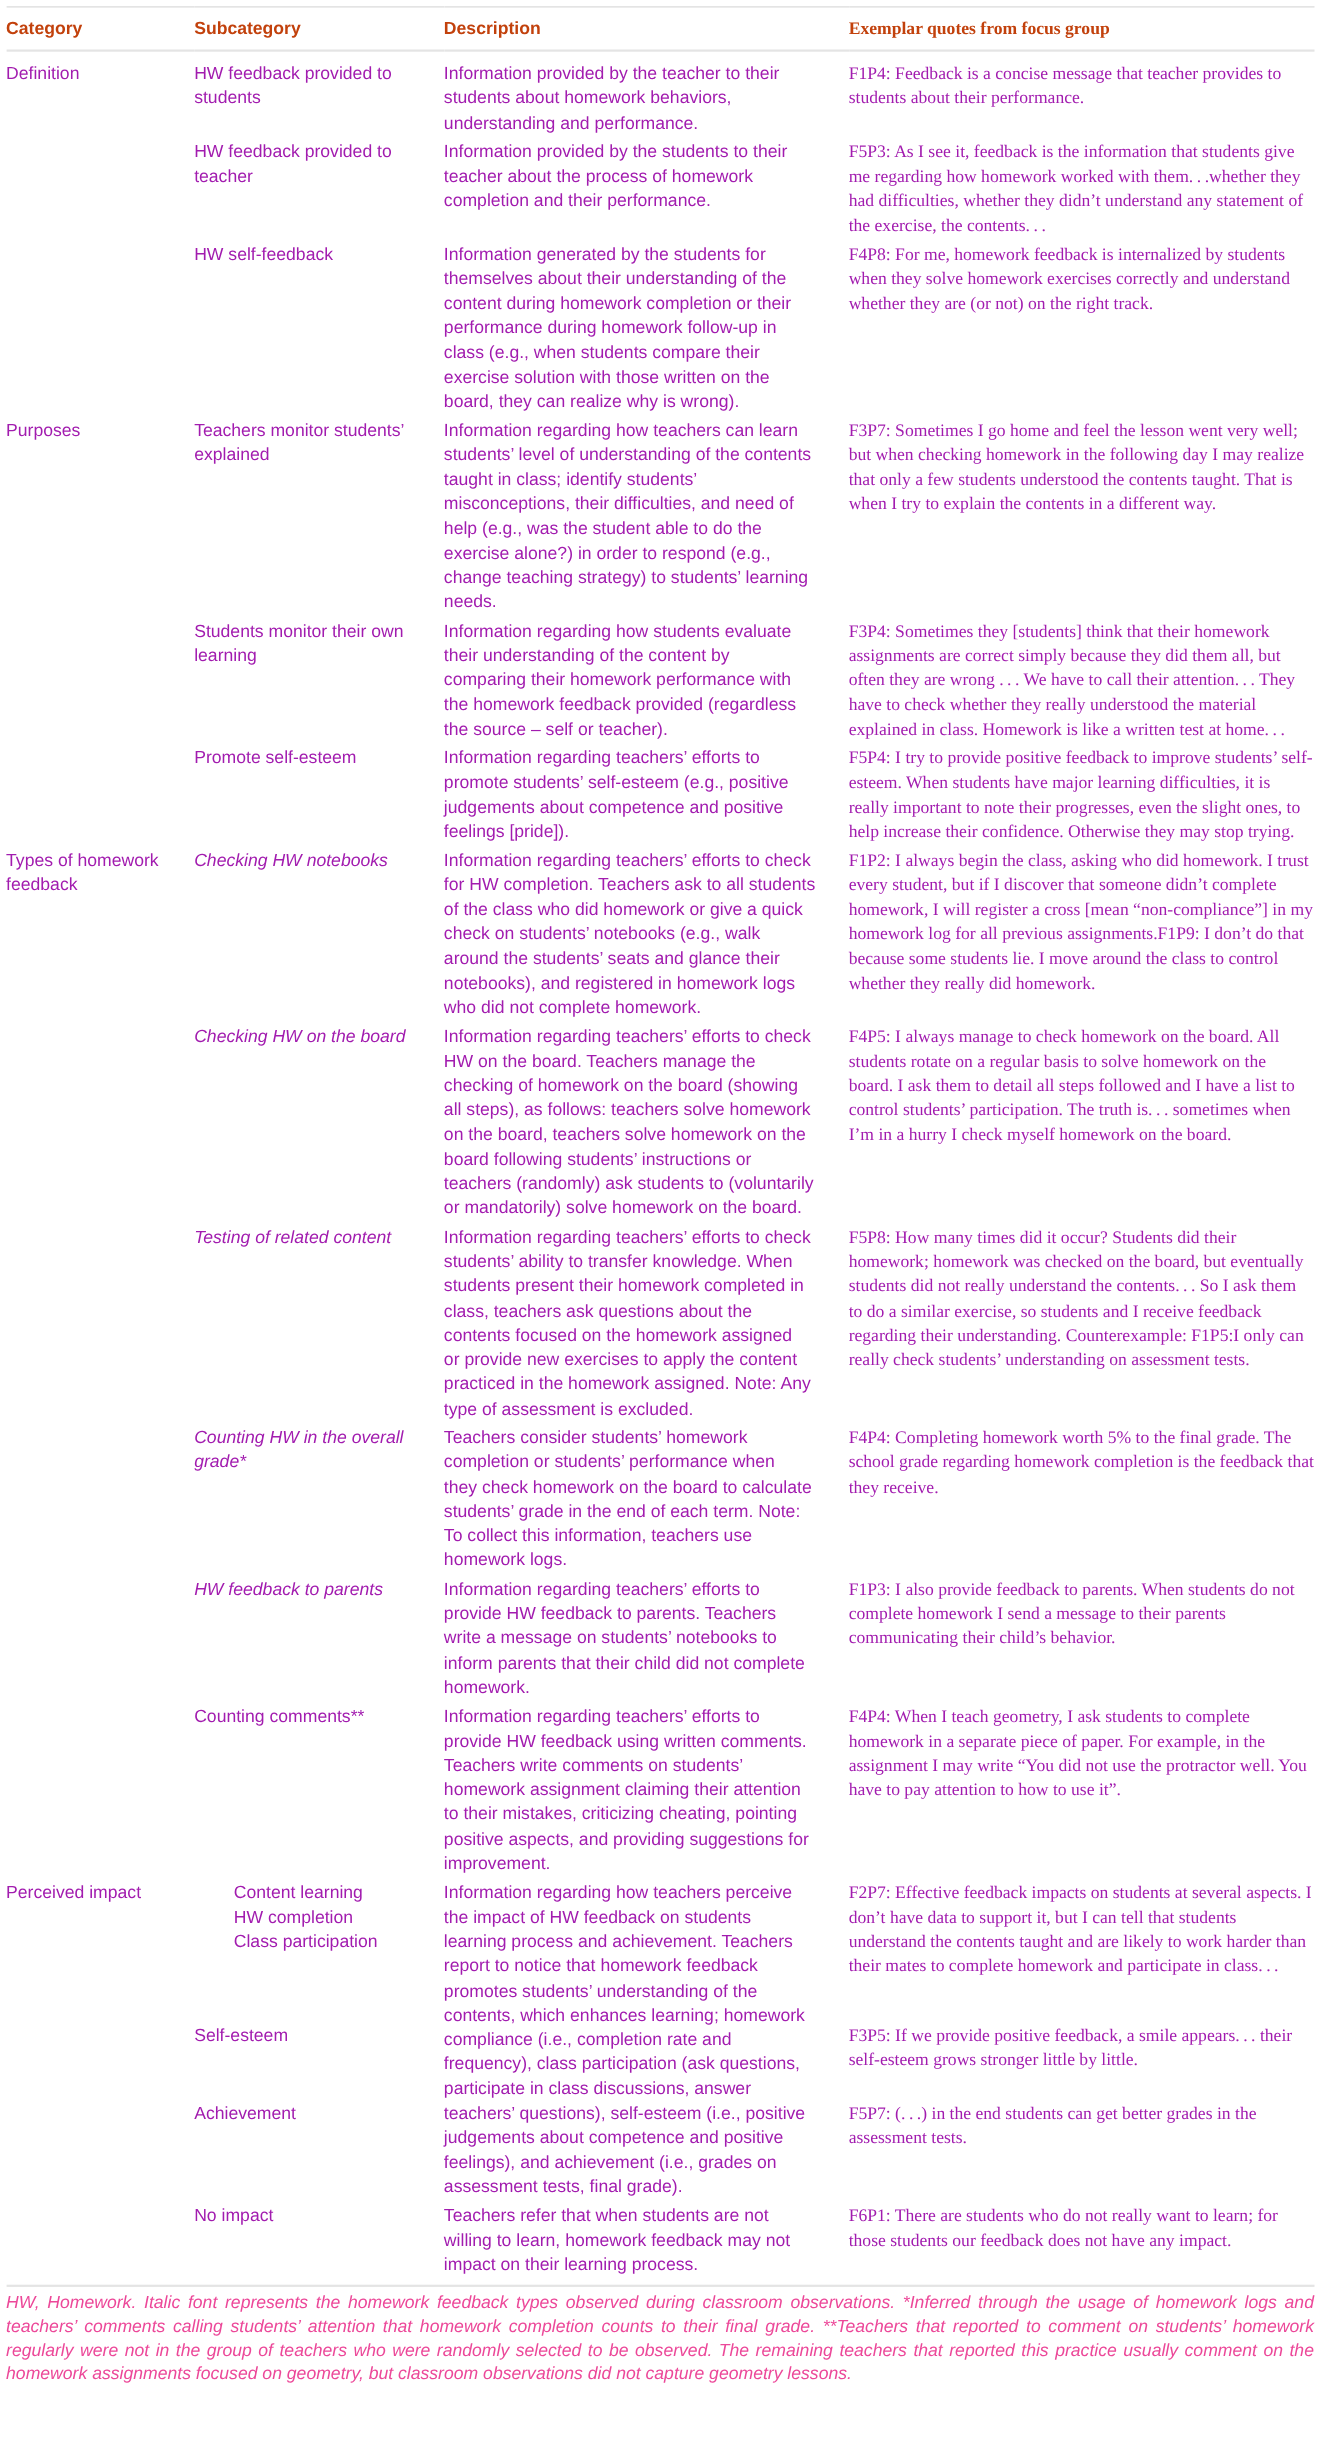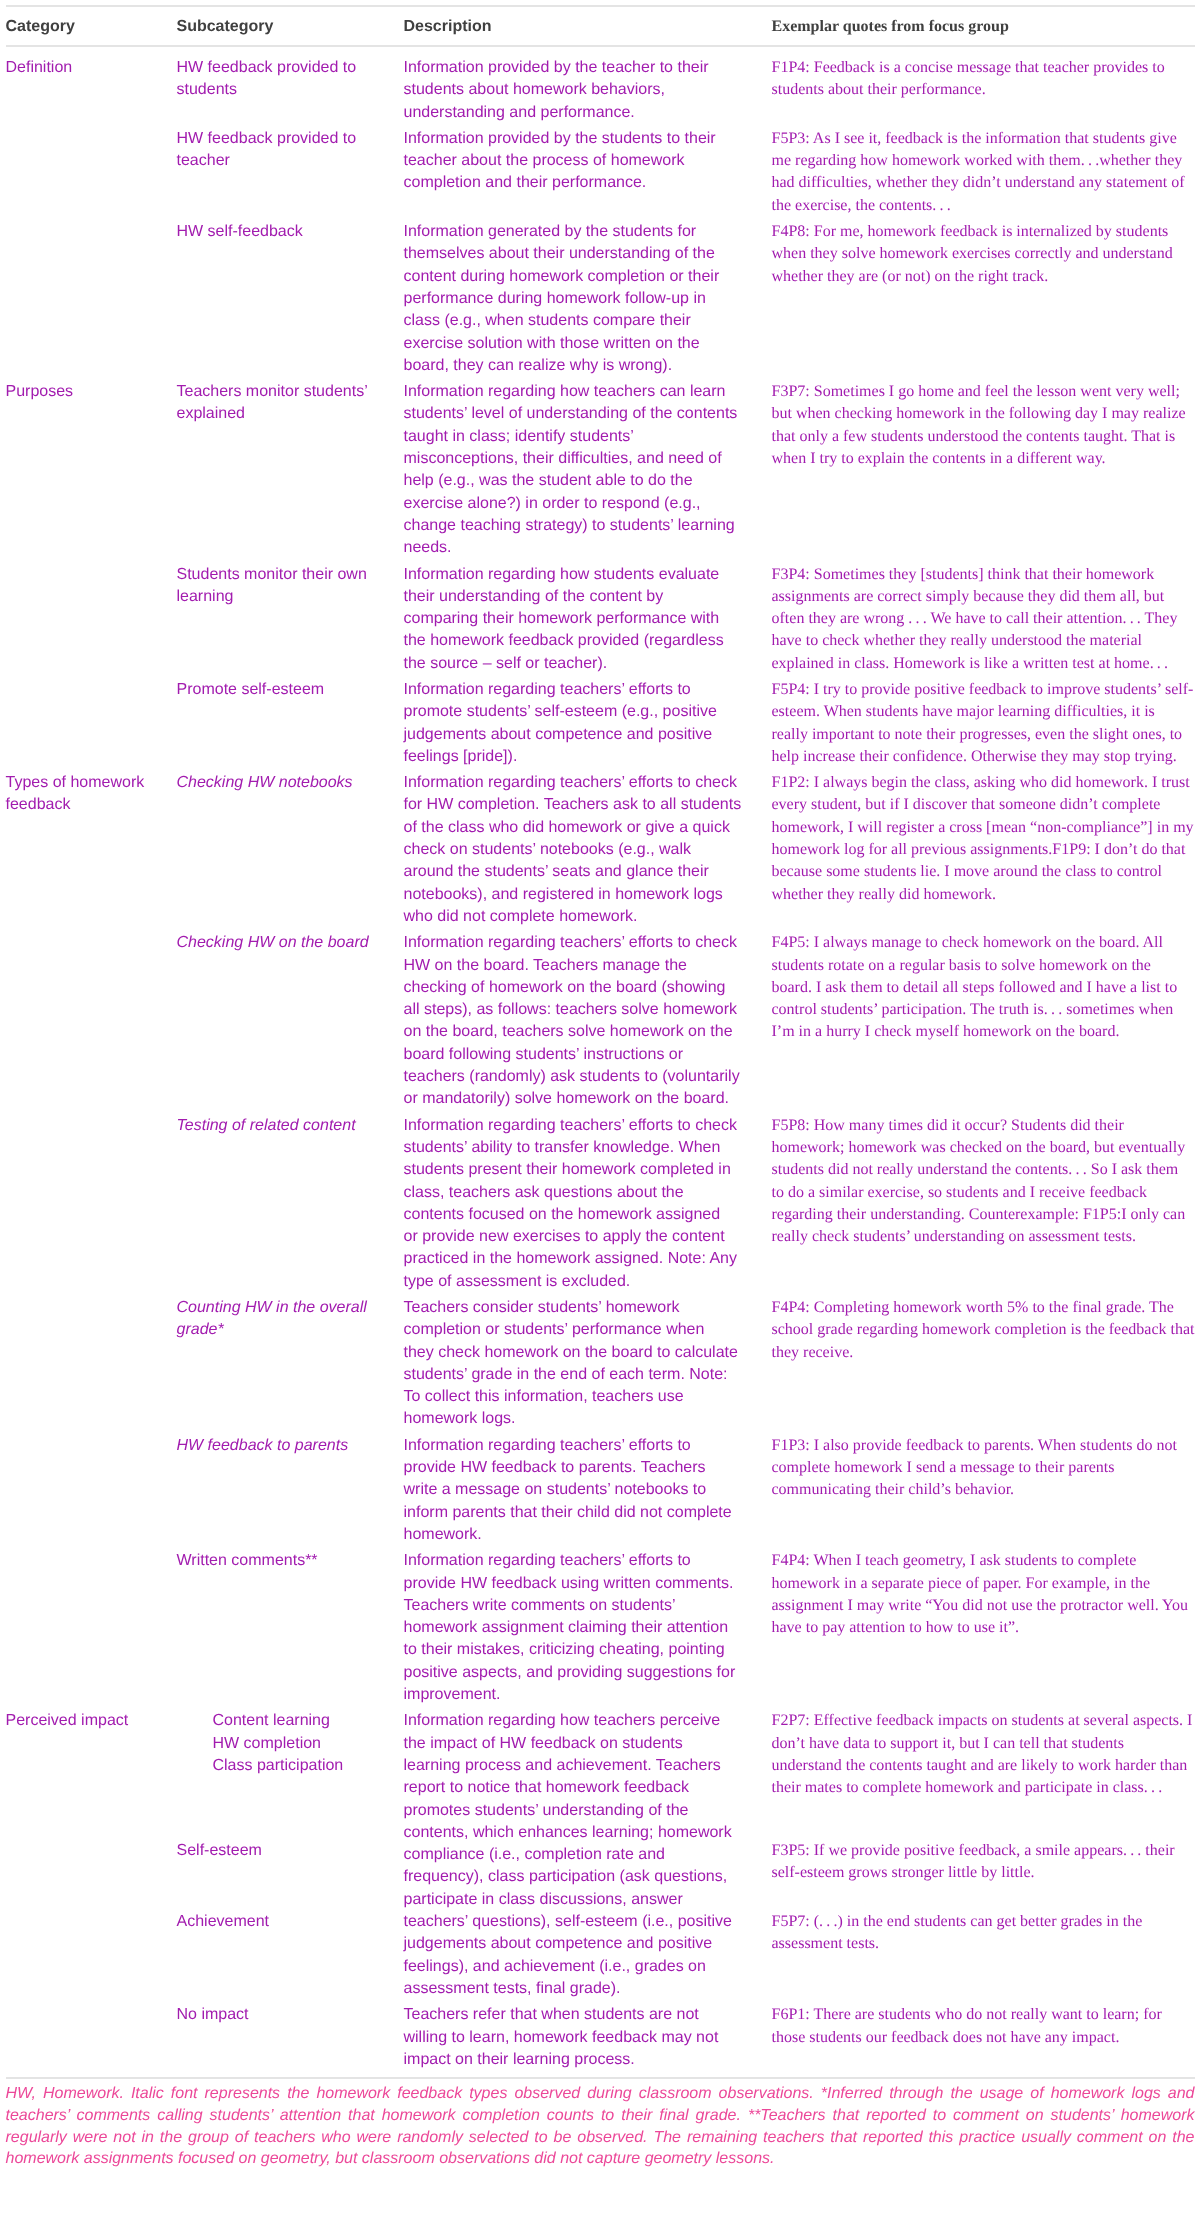"Category" table.tbl th { color: #404040 -> #c2410c }
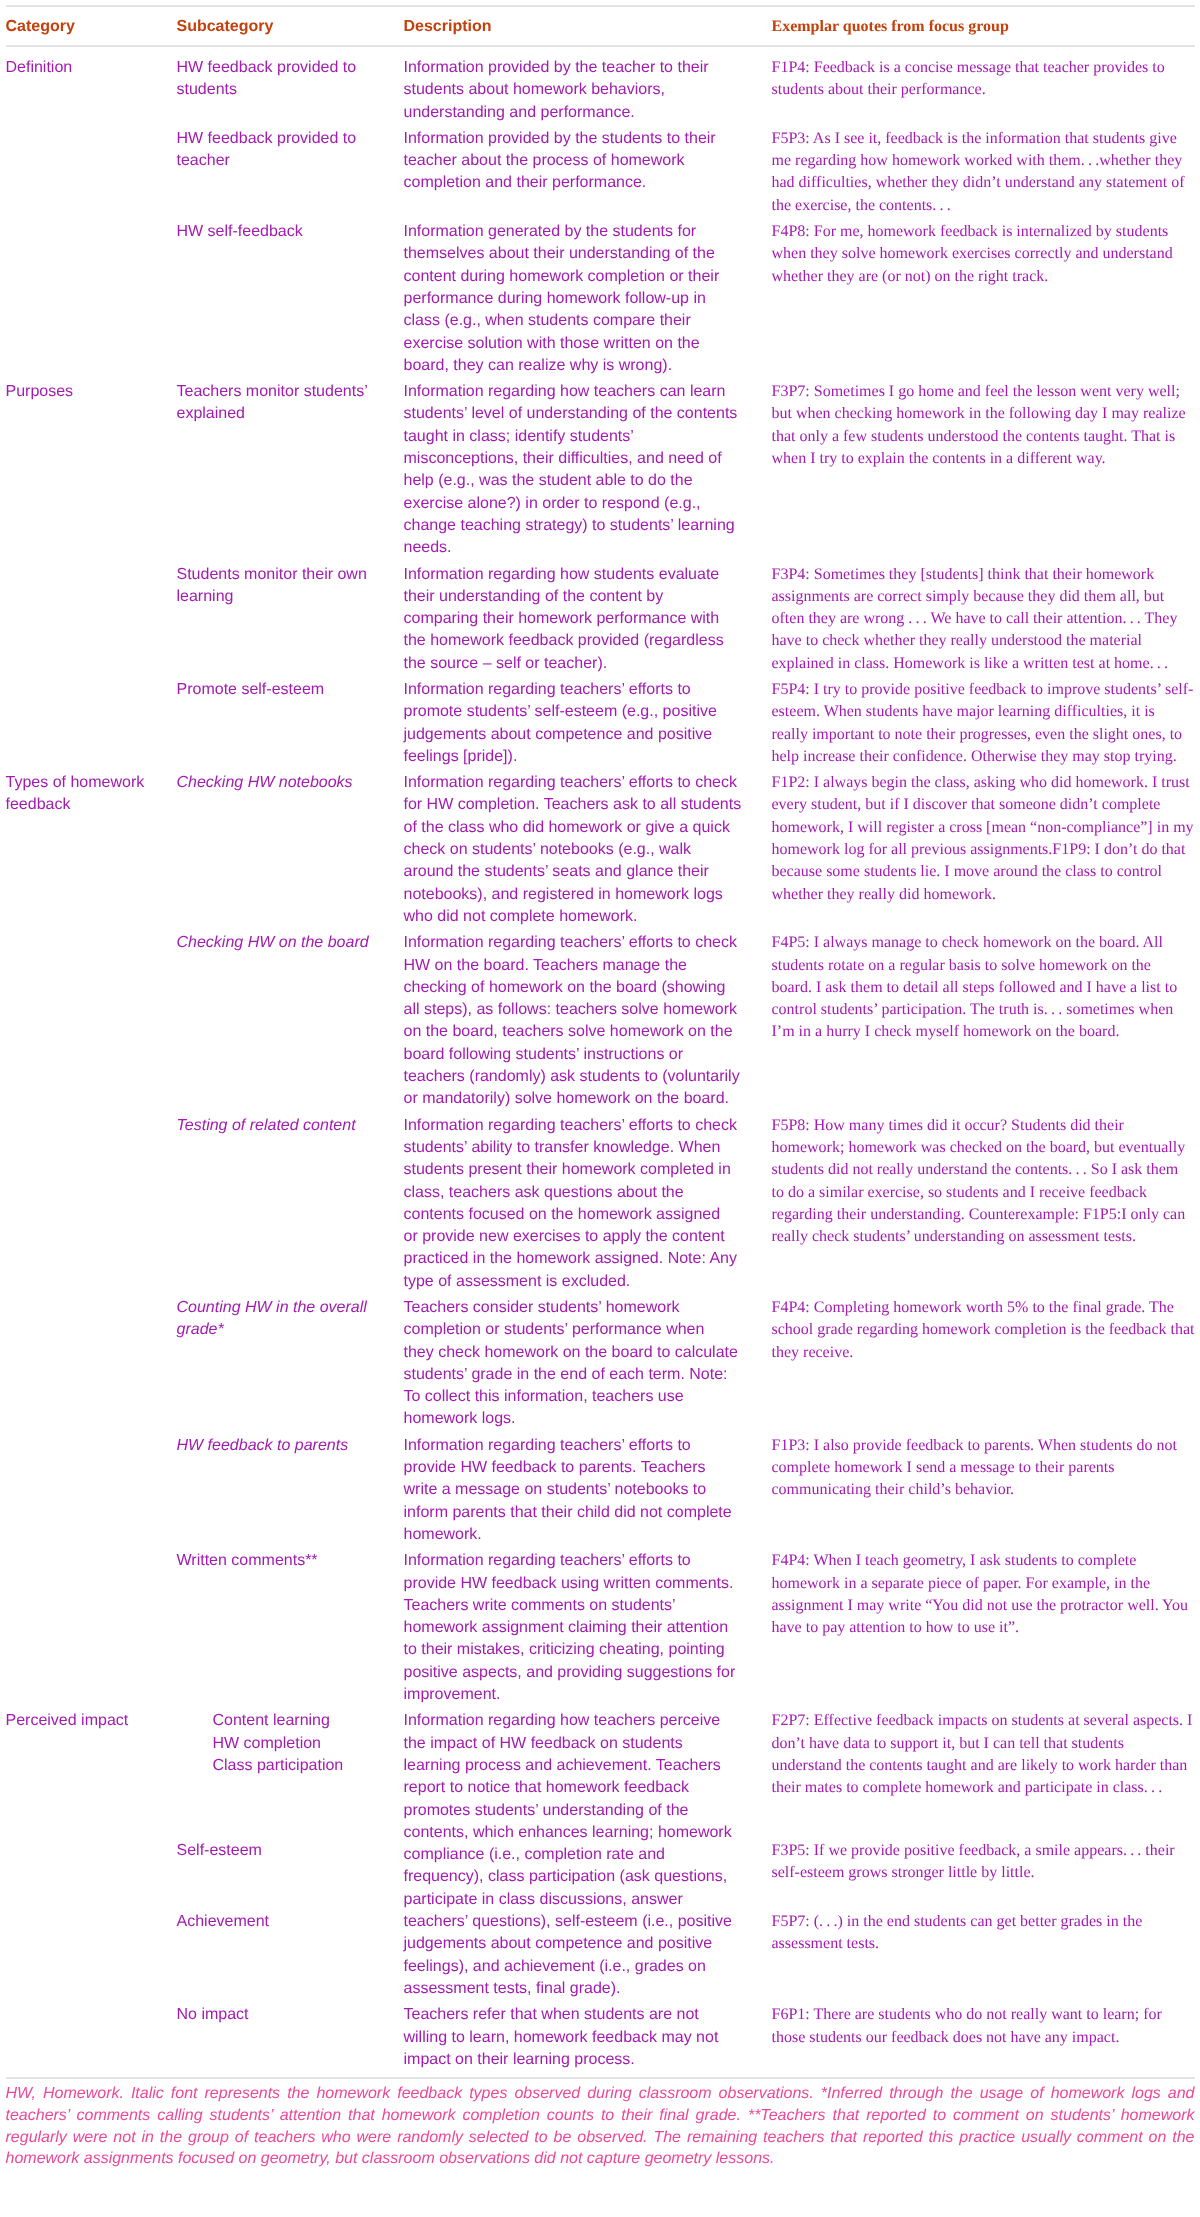"Written comments**" td.c2 { text: Written -> Counting }
